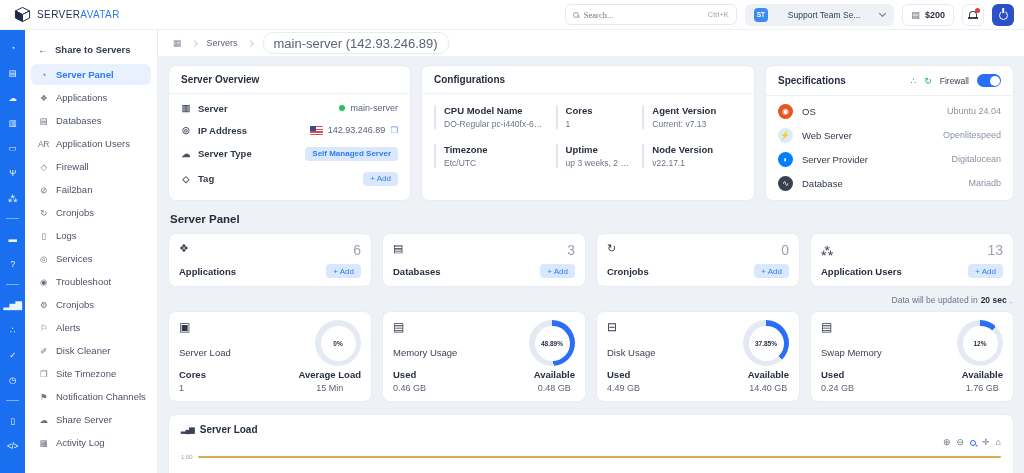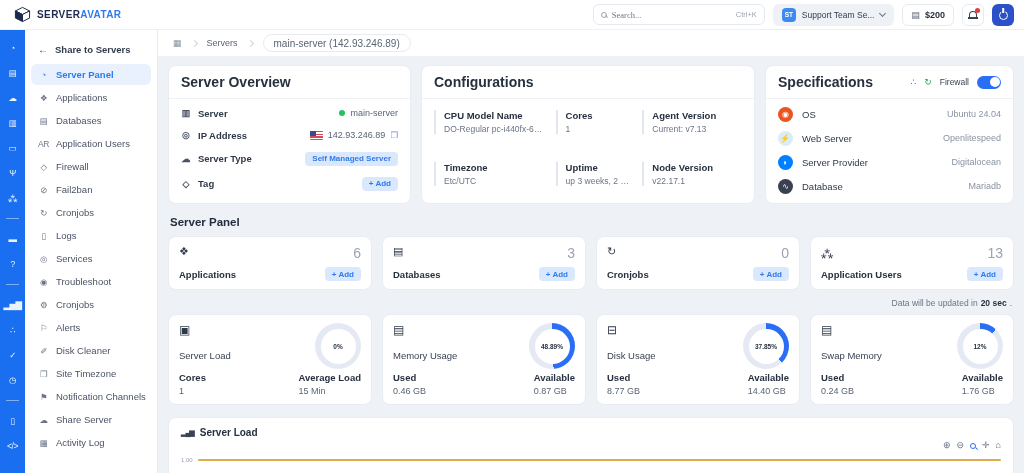"SERVERAVATAR" .brand-text { font-weight: 700 -> 400 }
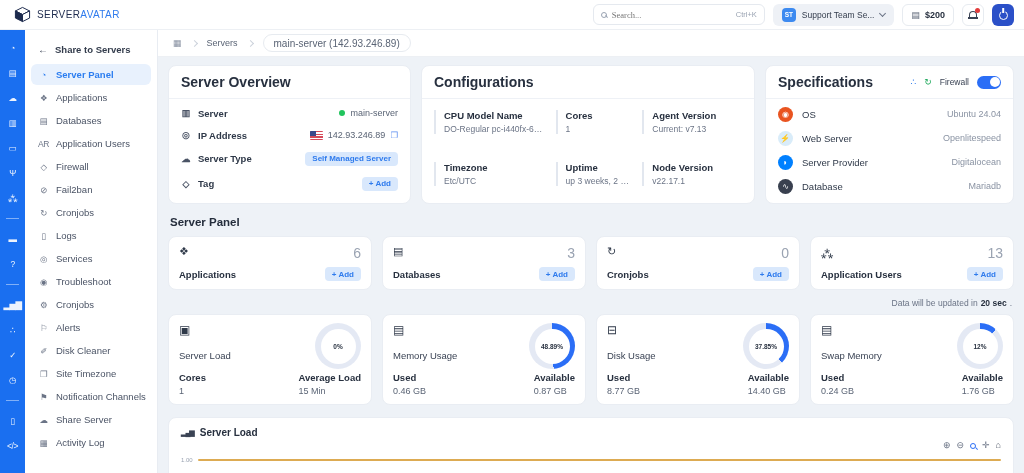"Support Team Se..." .team { gap: 6px -> 20px }
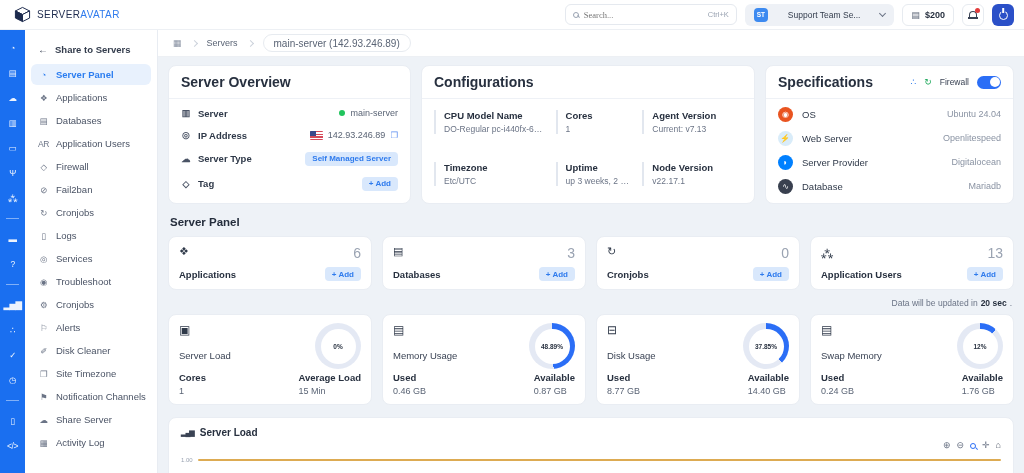"main-server (142.93.246.89)" .crumb-pill { font-size: 10px -> 13px }
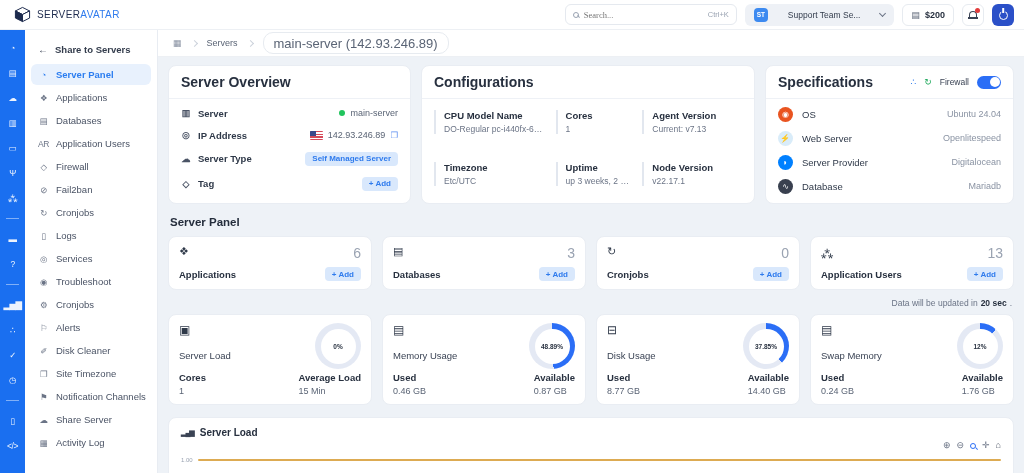"Server Overview" .card-title { font-size: 14px -> 10px }
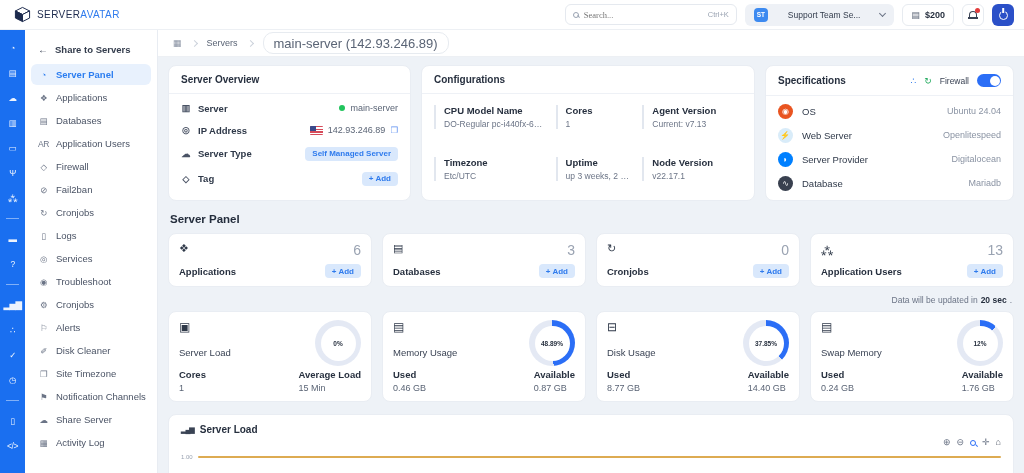"CPU Model Name" .cfg-grid { gap: 28px 12px -> 15px 12px }
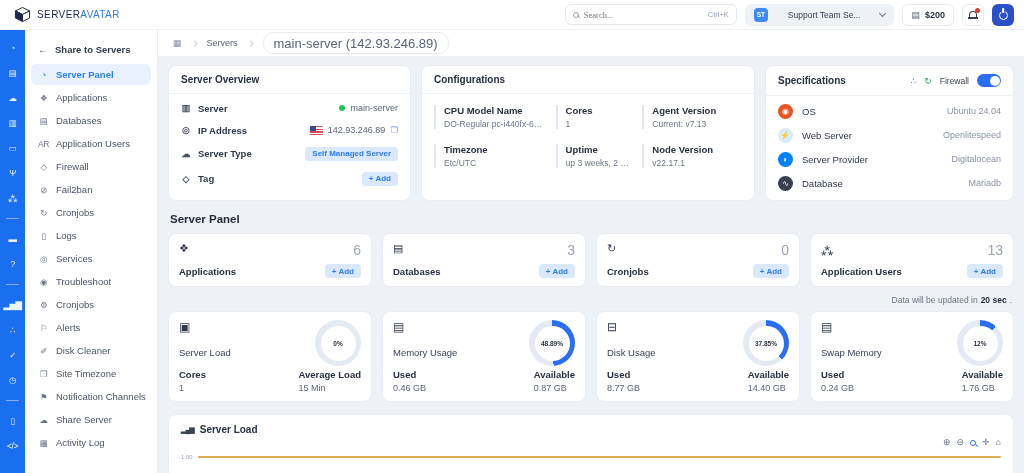"+ Add" .addbtn { font-weight: 700 -> 400 }
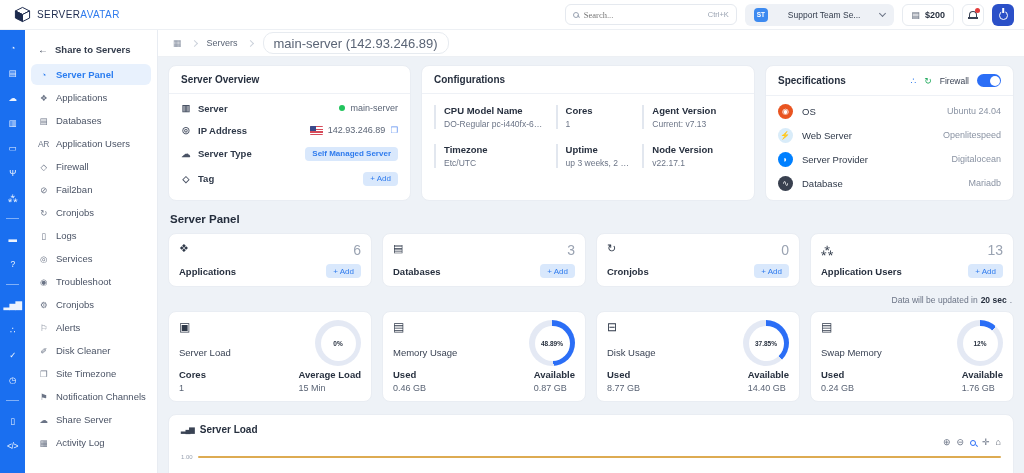"Average Load" .m-col.right { text-align: left -> center }
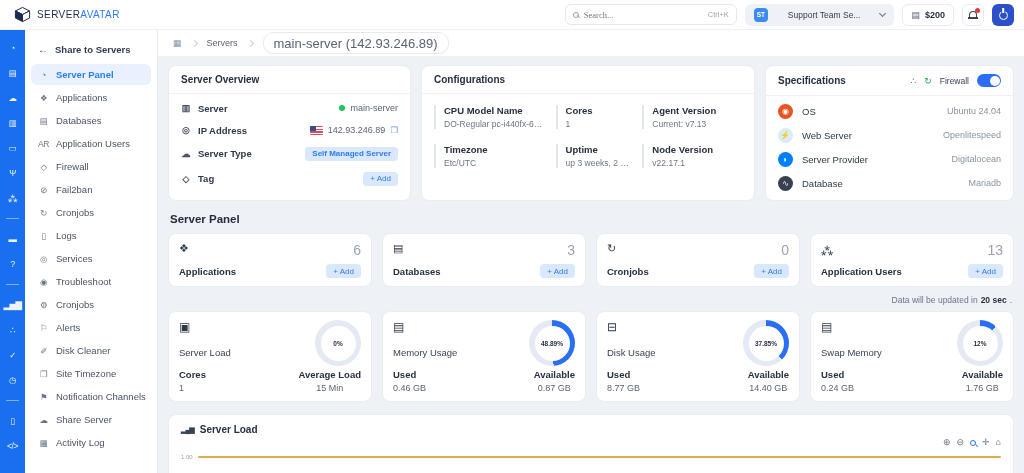"0.87 GB" div.v { text: 0.87 -> 0.48 }
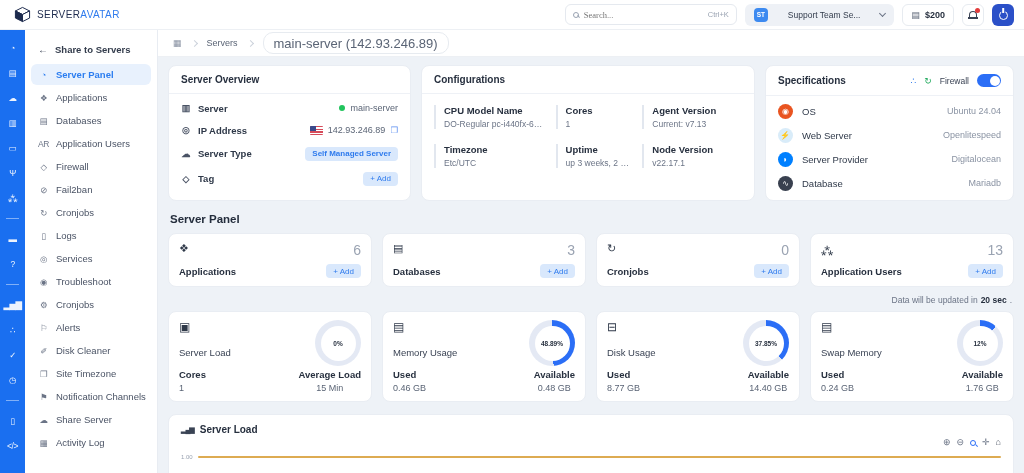"8.77 GB" div.v { text: 8.77 -> 4.49 }
